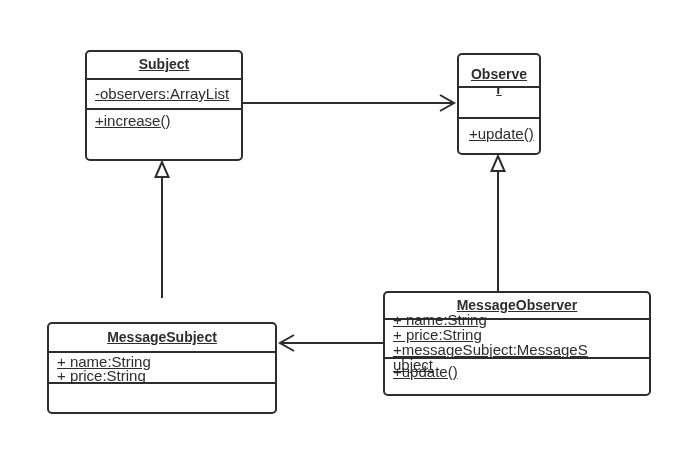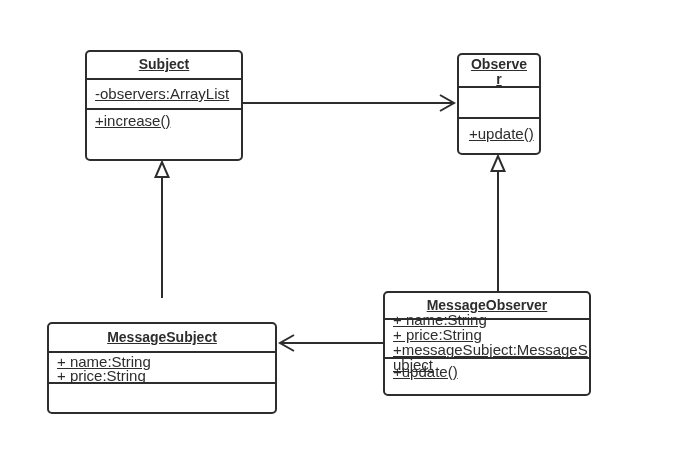"Observer" .c-observer .uml-title { padding-top: 2px -> 12px }
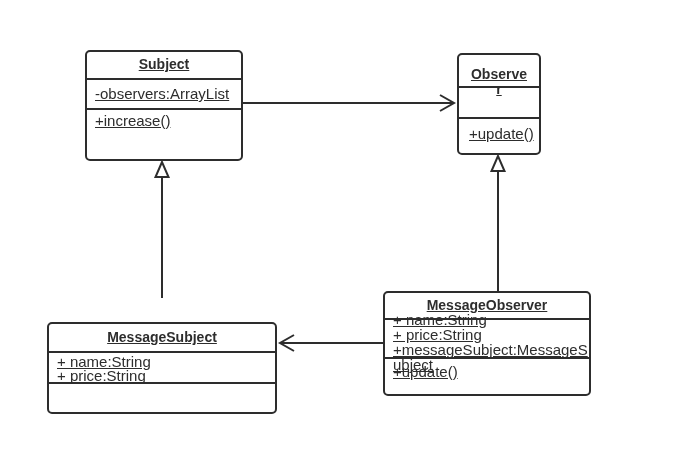"MessageObserver" .c-mobserver { width: 208px -> 268px }
